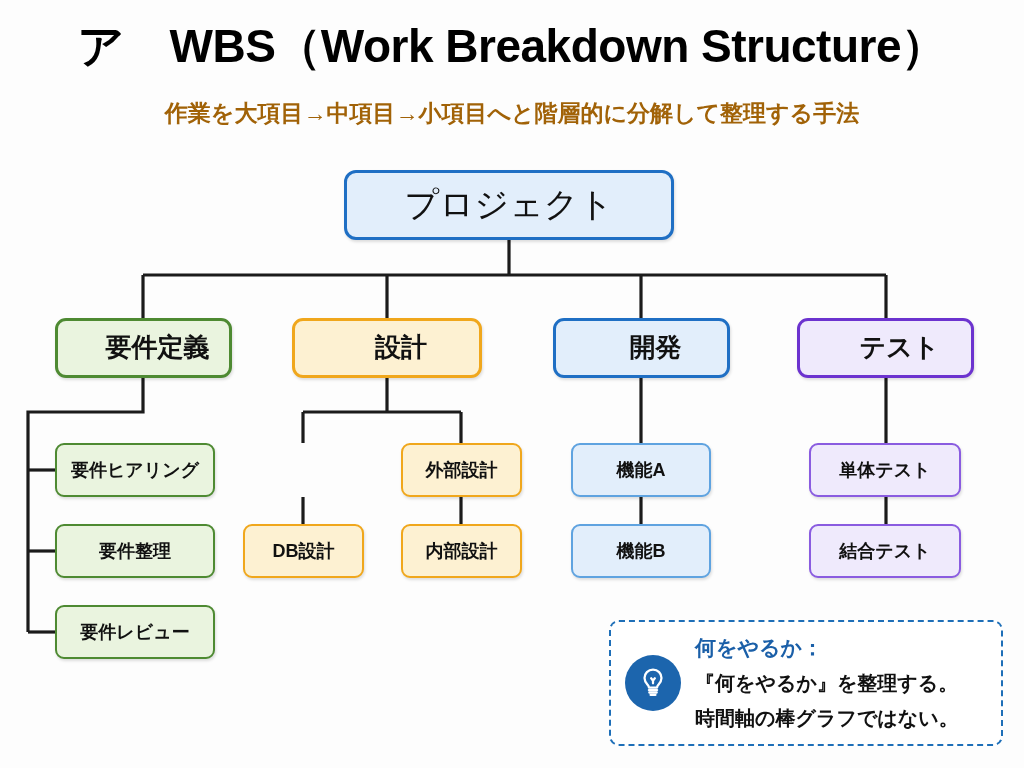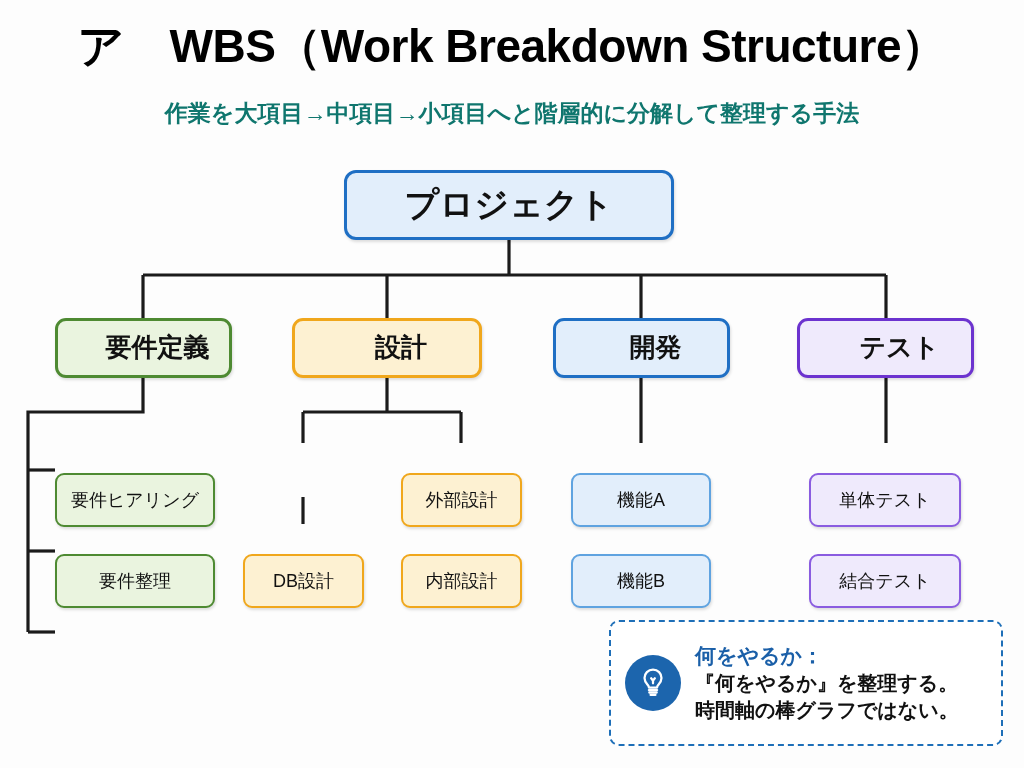"作業を大項目→中項目→小項目へと階層的に分解して整理する手法" #subtitle { color: #0f766e -> #a16207 }
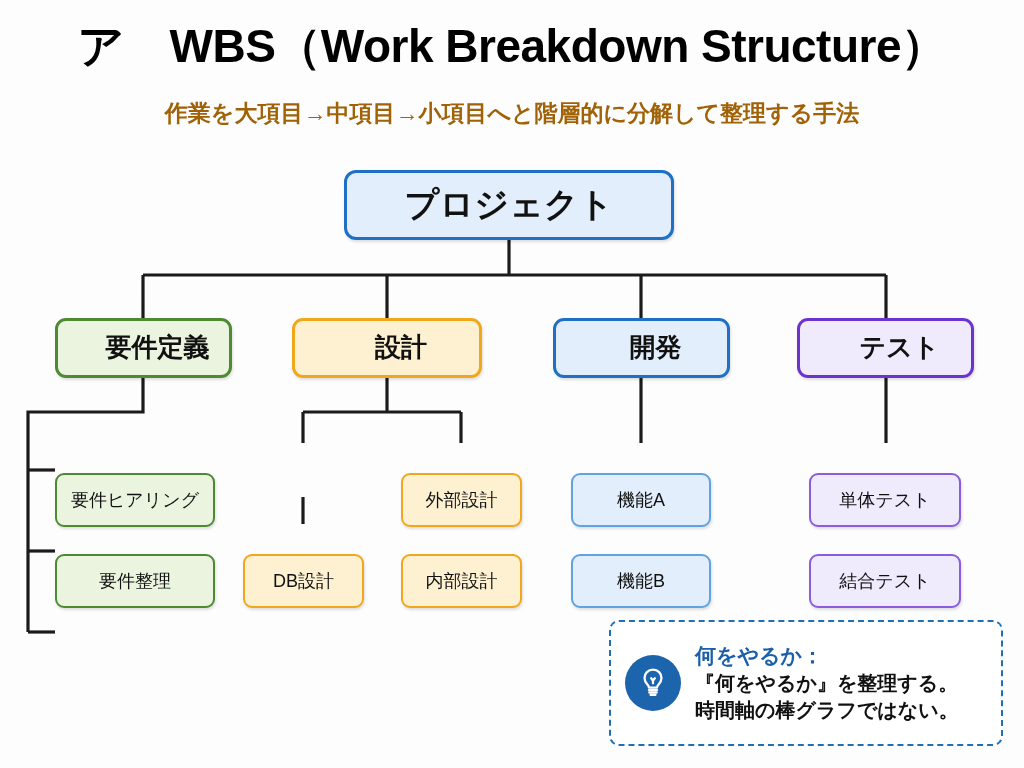"プロジェクト" .node.root { font-weight: 700 -> 400 }
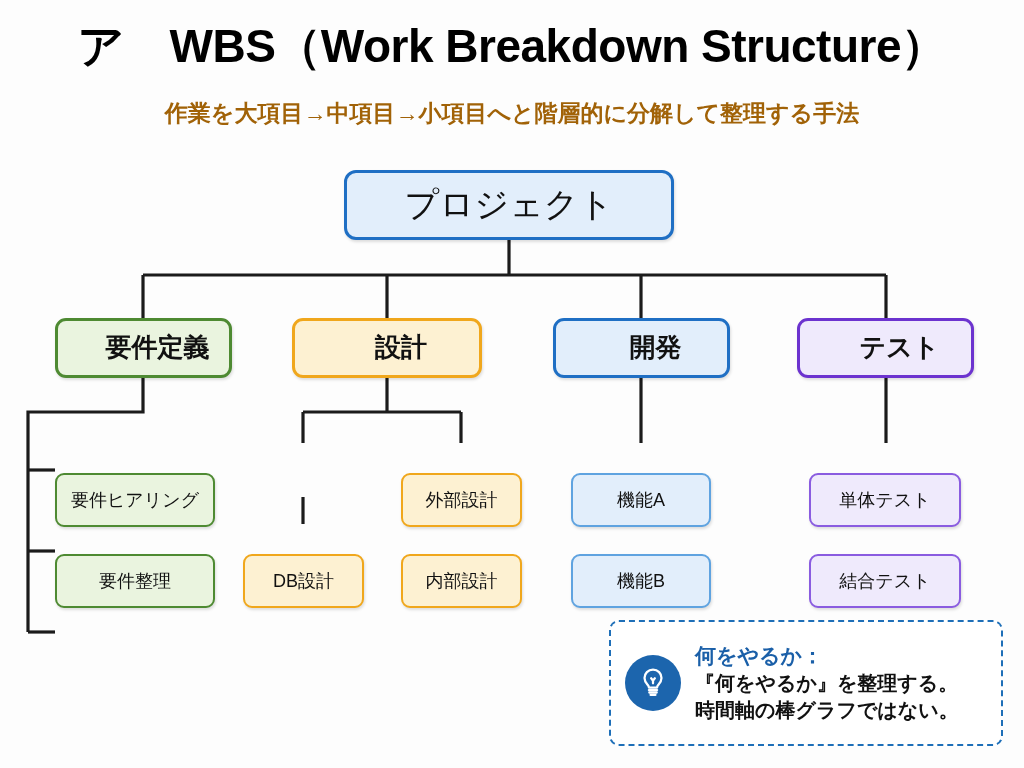"要件ヒアリング" .node.leaf { font-weight: 400 -> 700; margin-top: 30px -> none }
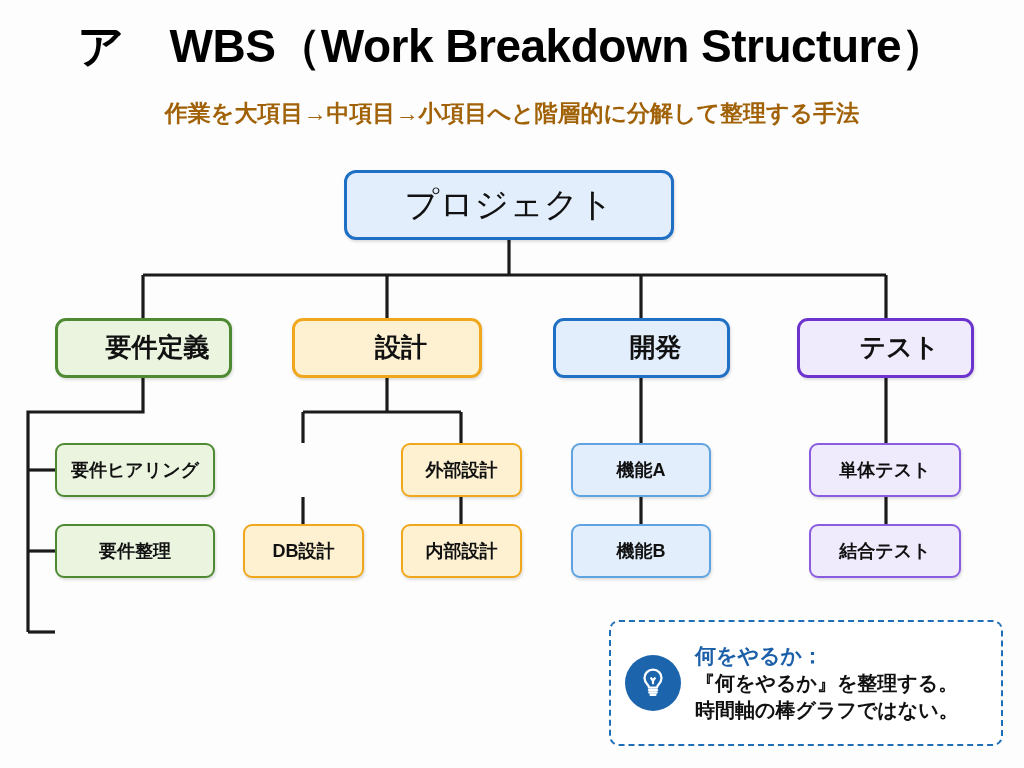"要件レビュー" div.node { html: none -> <div> <span>要件レビュー</span> </div> }
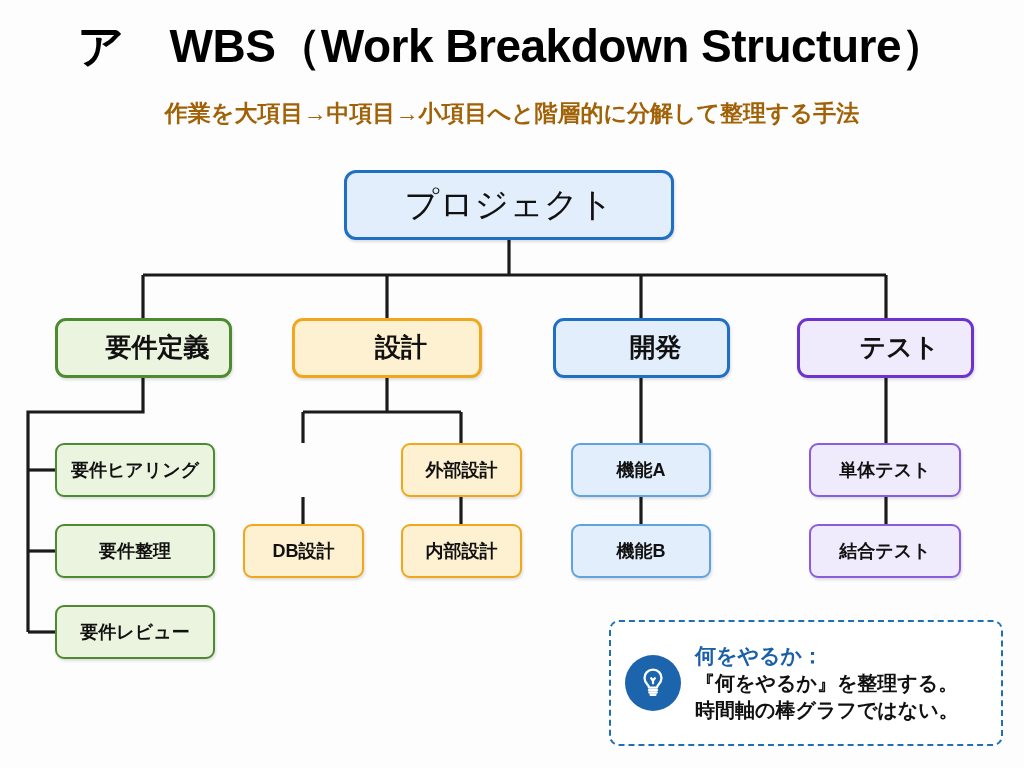"『何をやるか』を整理する。" .callout-line { margin-top: none -> 8px }
